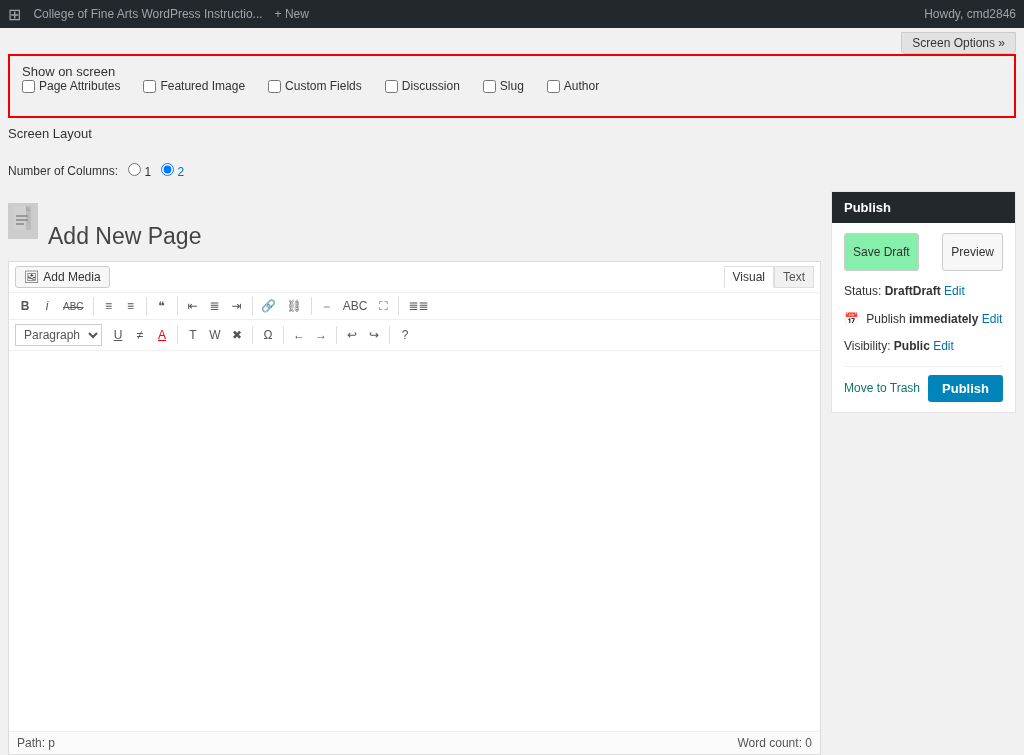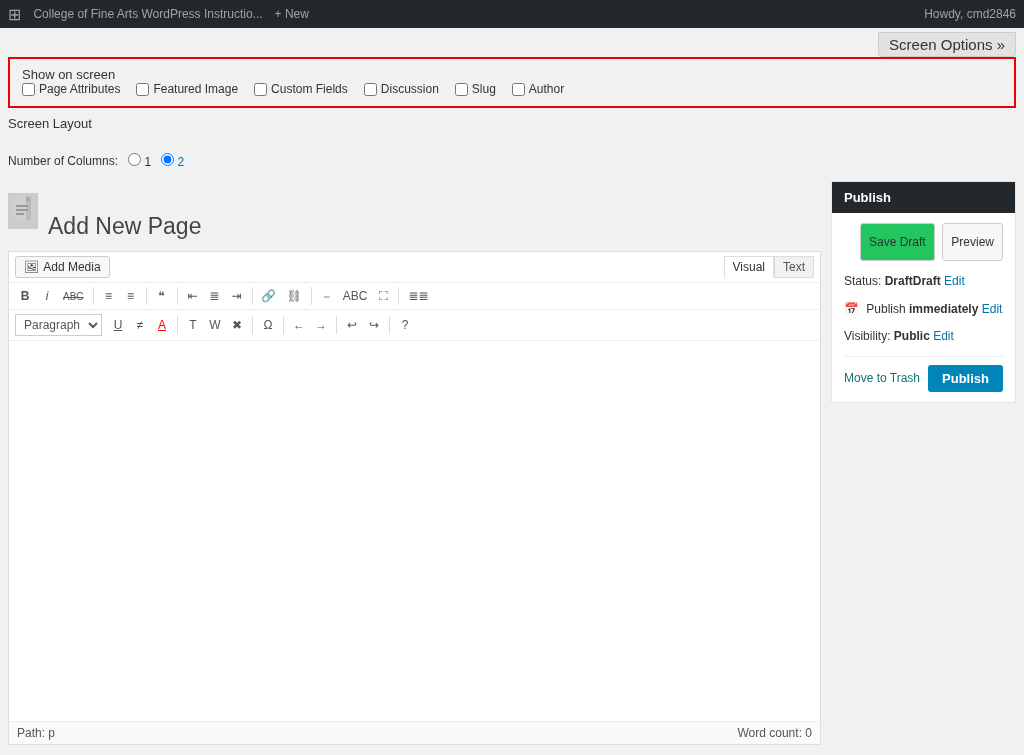"Screen Options »" .screen-options-btn { font-size: 15px -> 12px }
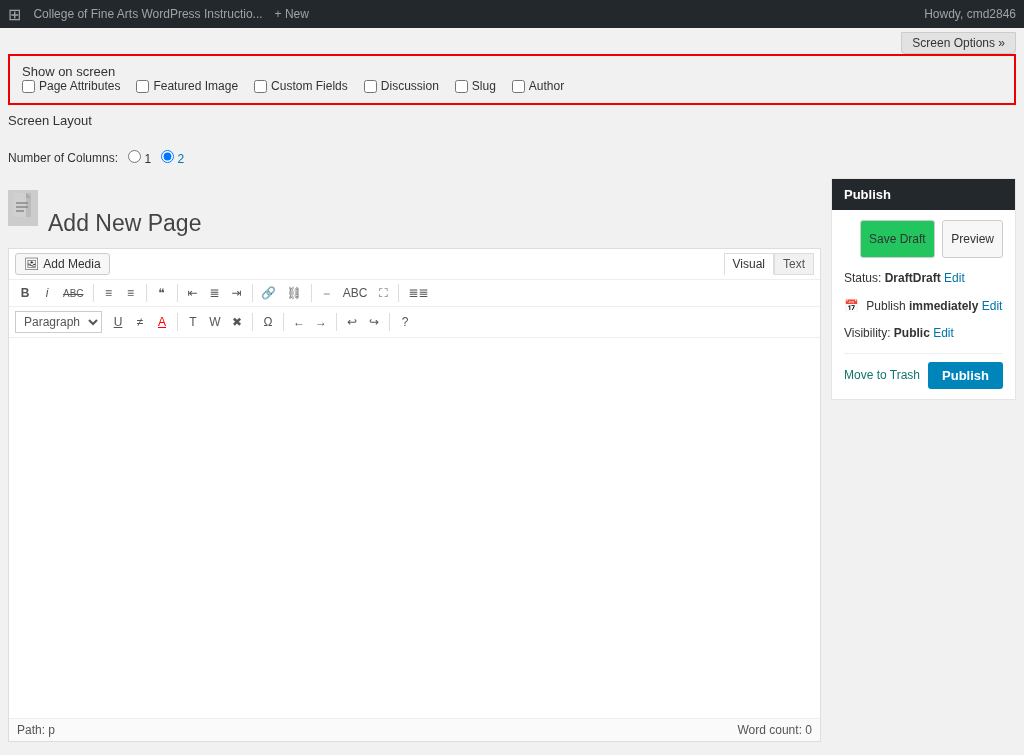"Page Attributes" .show-on-screen-items { gap: 16px -> 23px; margin-bottom: 0 -> 13px }
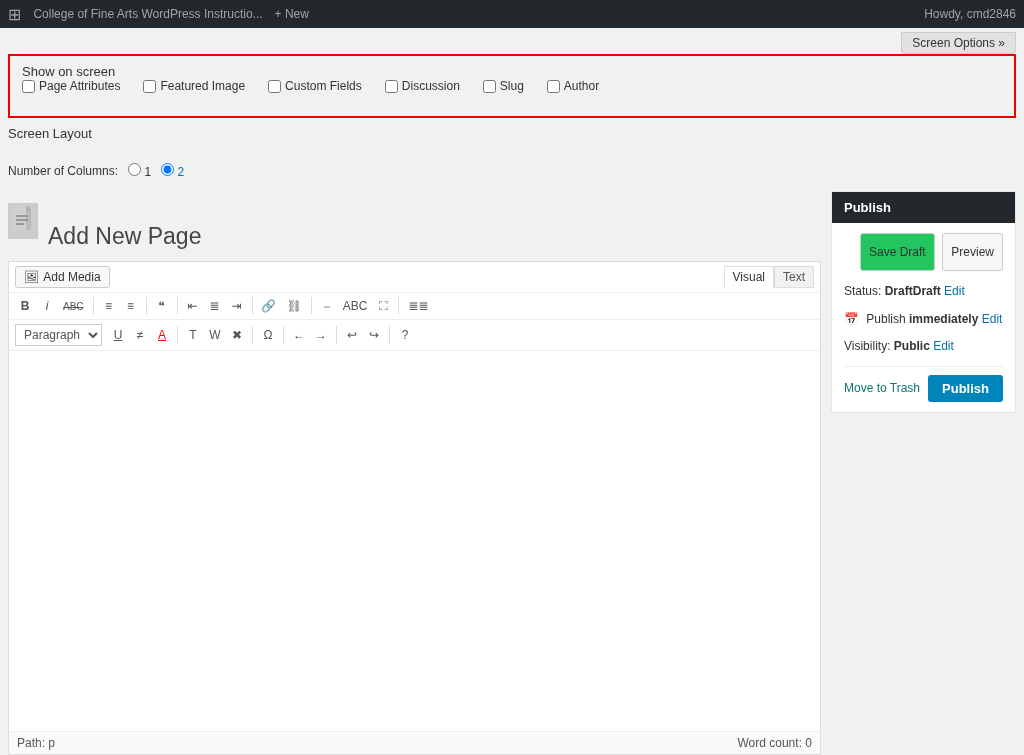"Save Draft" .save-draft-btn { background: #22c55e -> #86efac; margin-left: 16px -> none }
